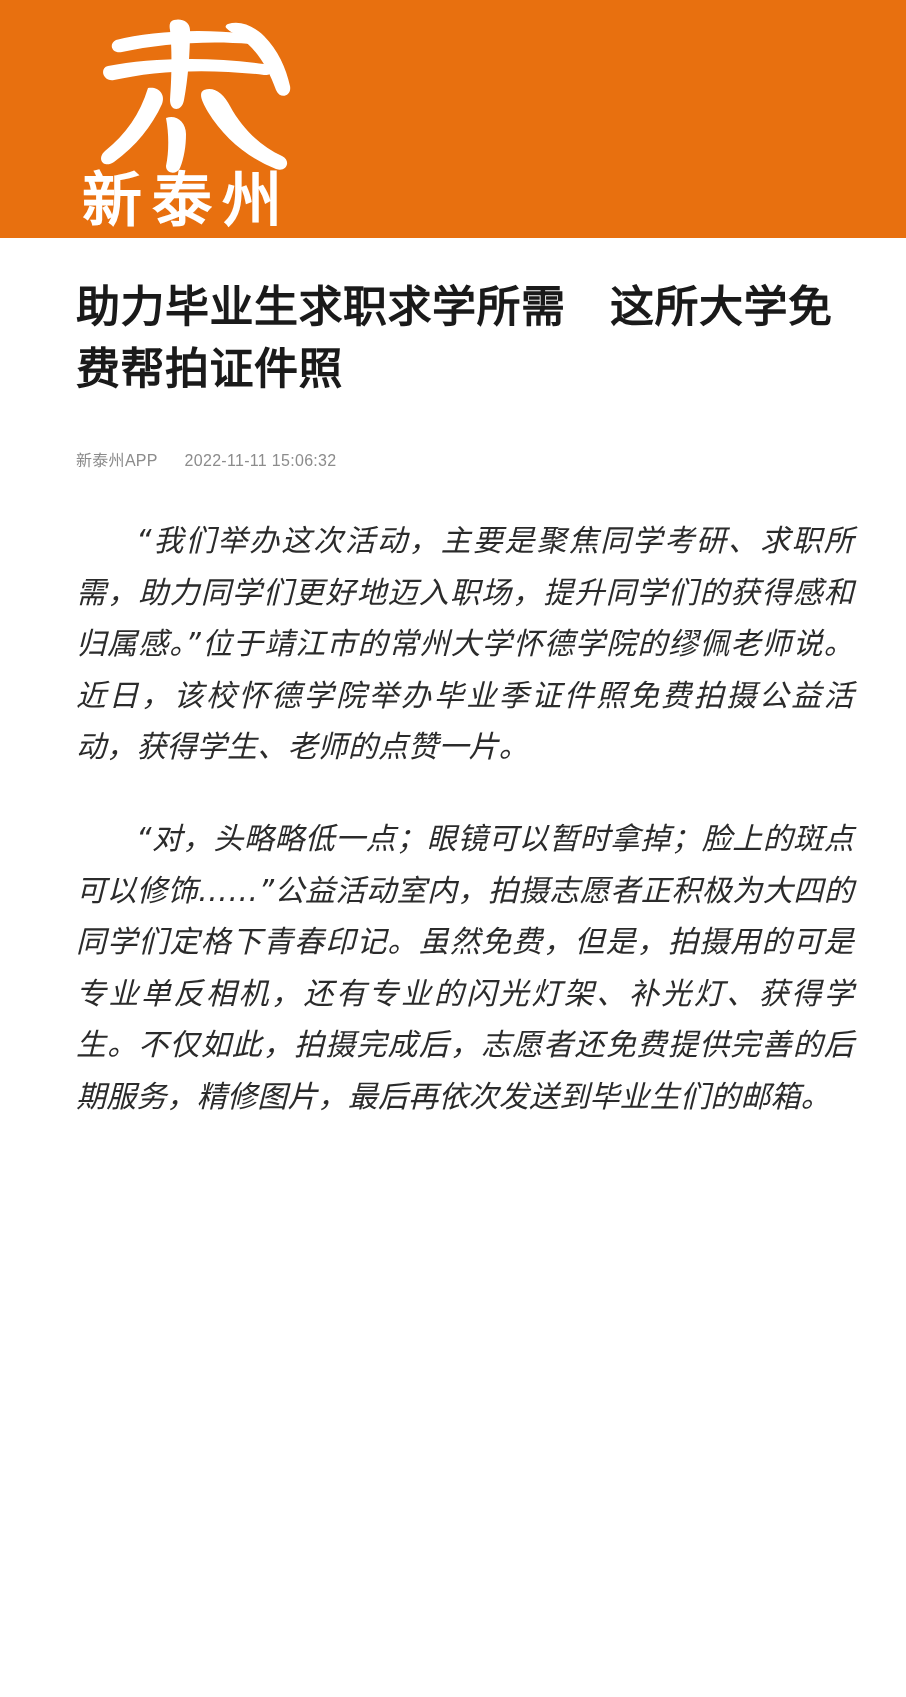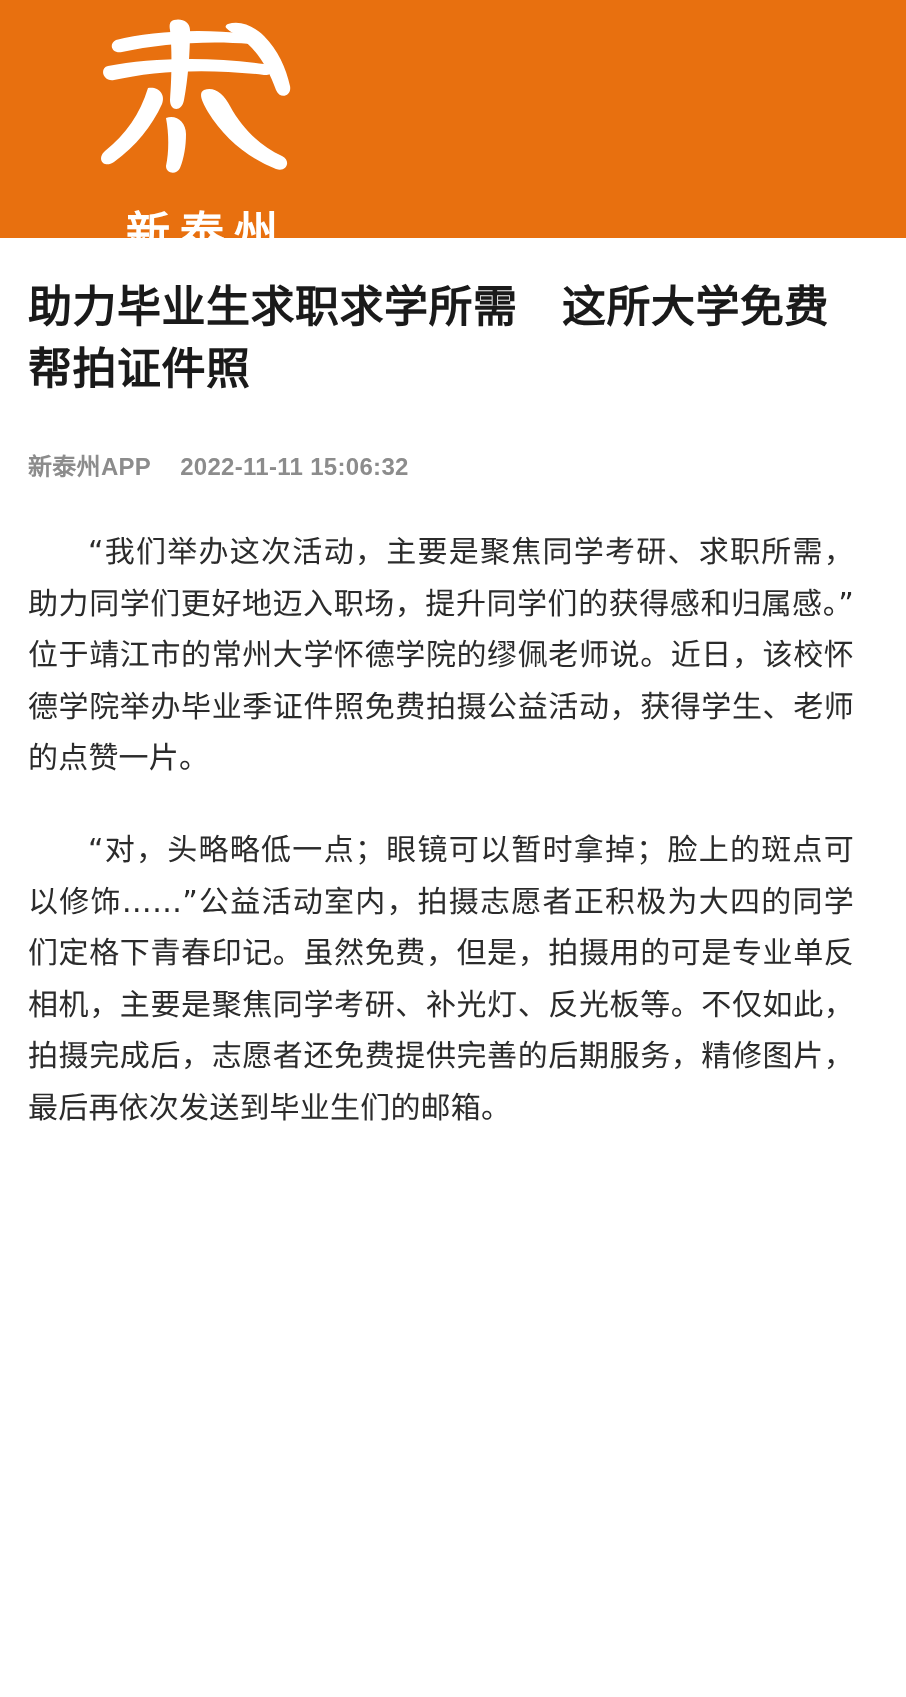"新泰州" .logo-word { font-size: 44px -> 60px; margin-top: 33px -> none; text-align: center -> left }
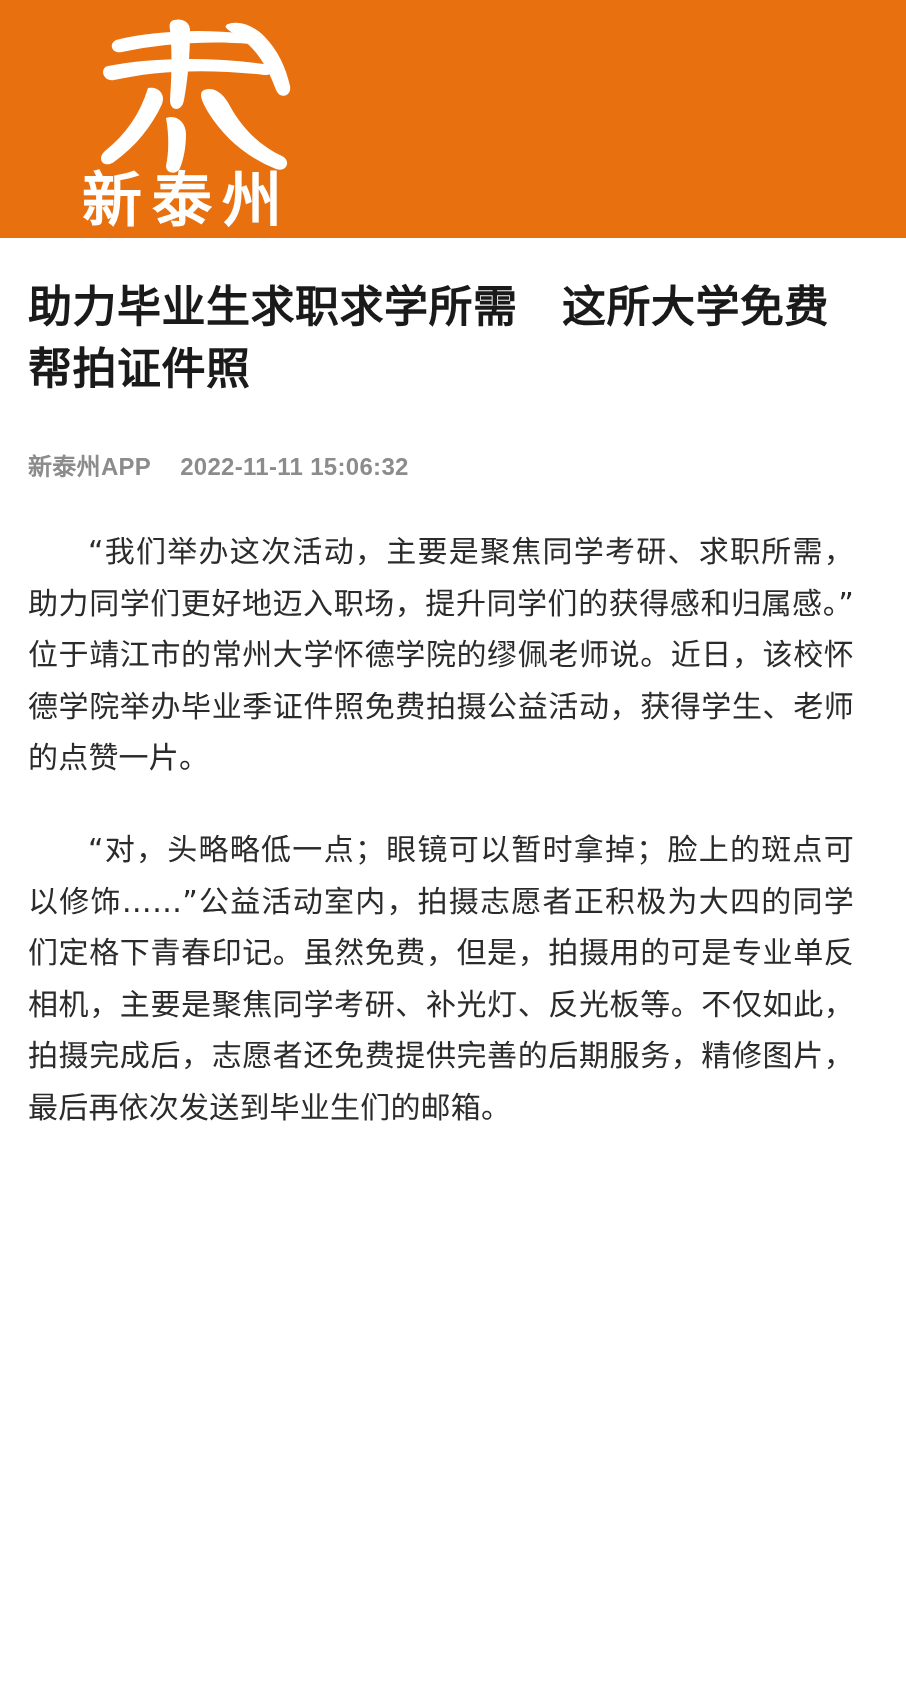"助力毕业生求职求学所需 这所大学免费帮拍证件照" .article { padding: 38px 52px 60px 28px -> 38px 52px 60px 76px }
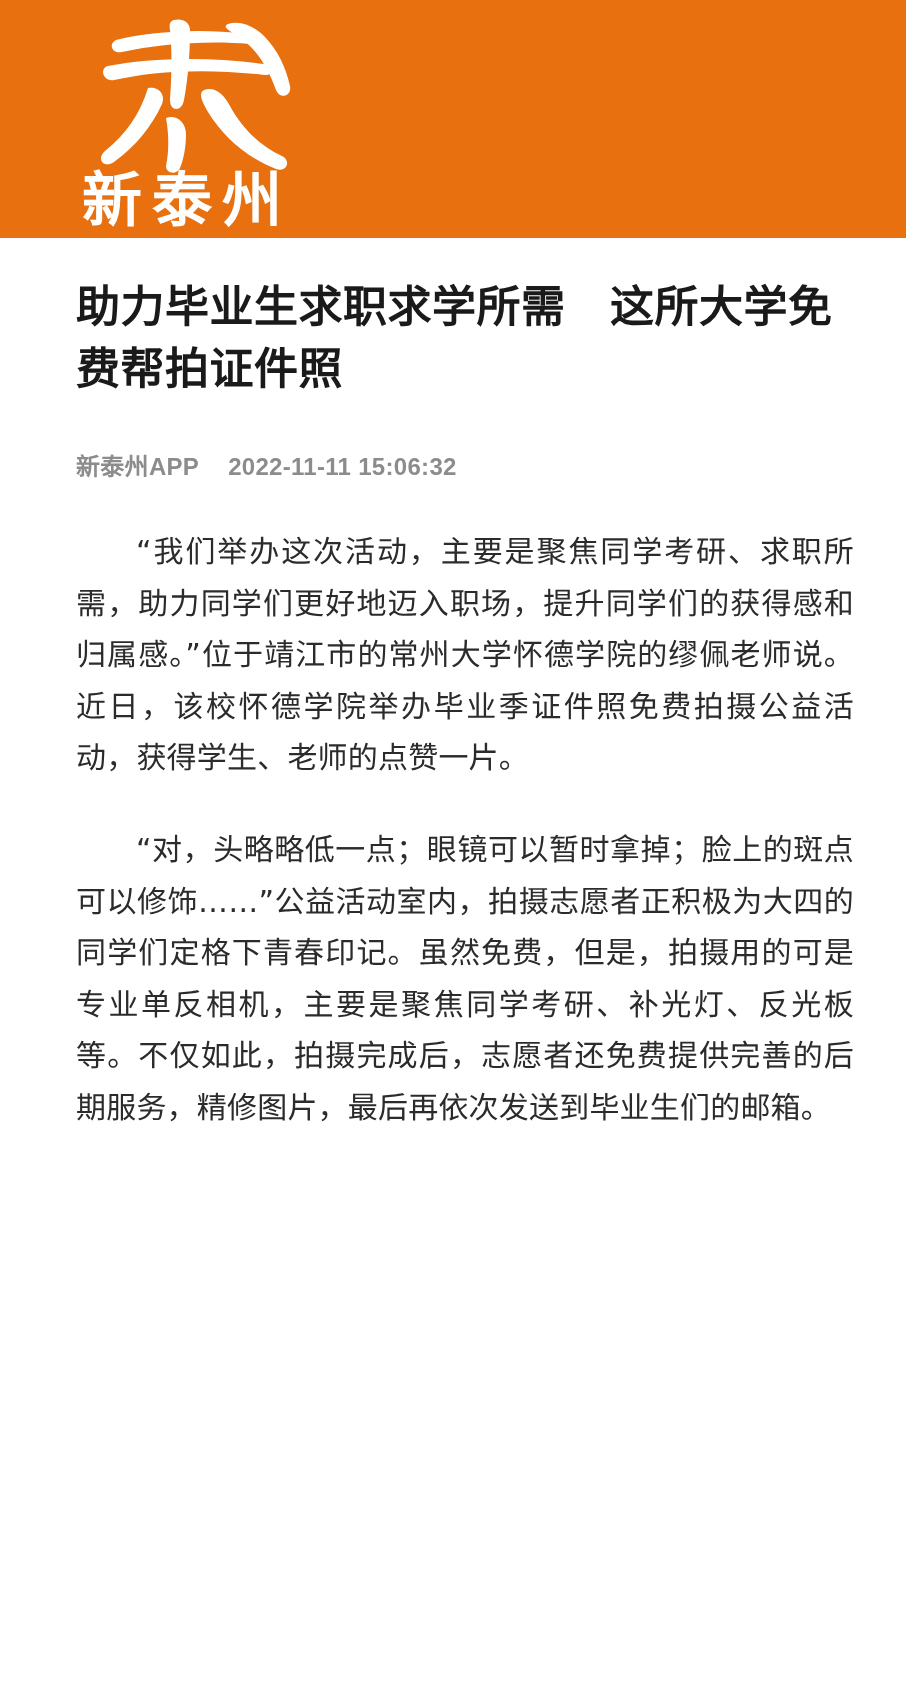"新泰州APP 2022-11-11 15:06:32" .meta { font-size: 24px -> 16px; font-weight: bold -> none }
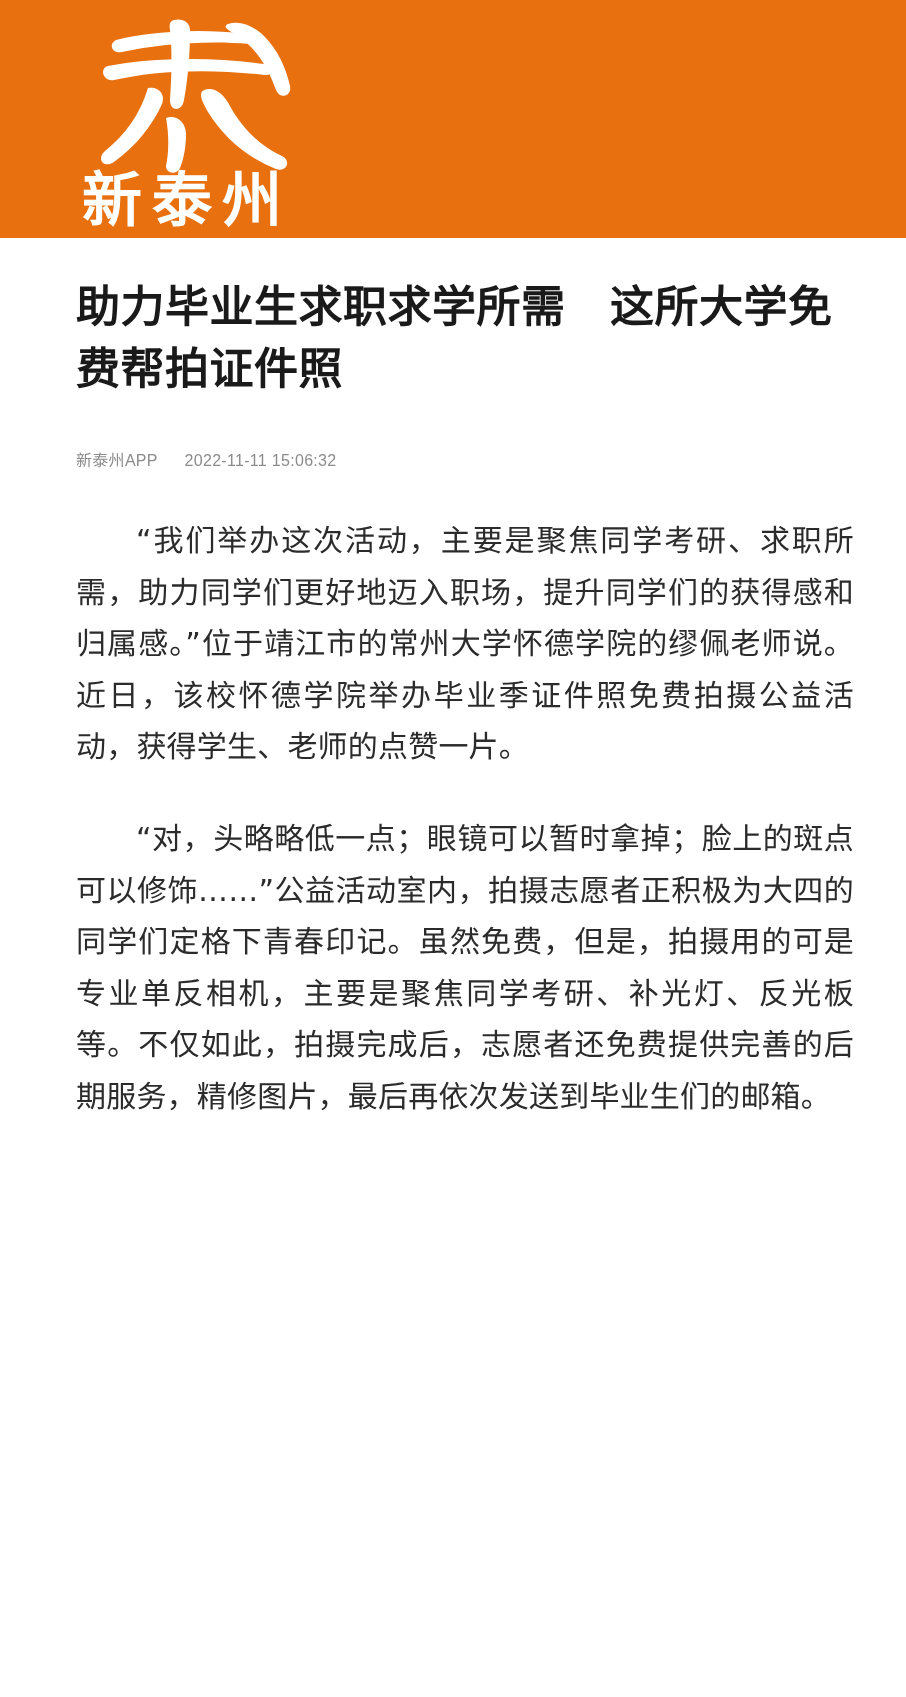"“我们举办这次活动，主要是聚焦同学考研、求职所需，助力同学们更好地迈入职场，提升" .body-text p.indent { font-style: none -> italic }
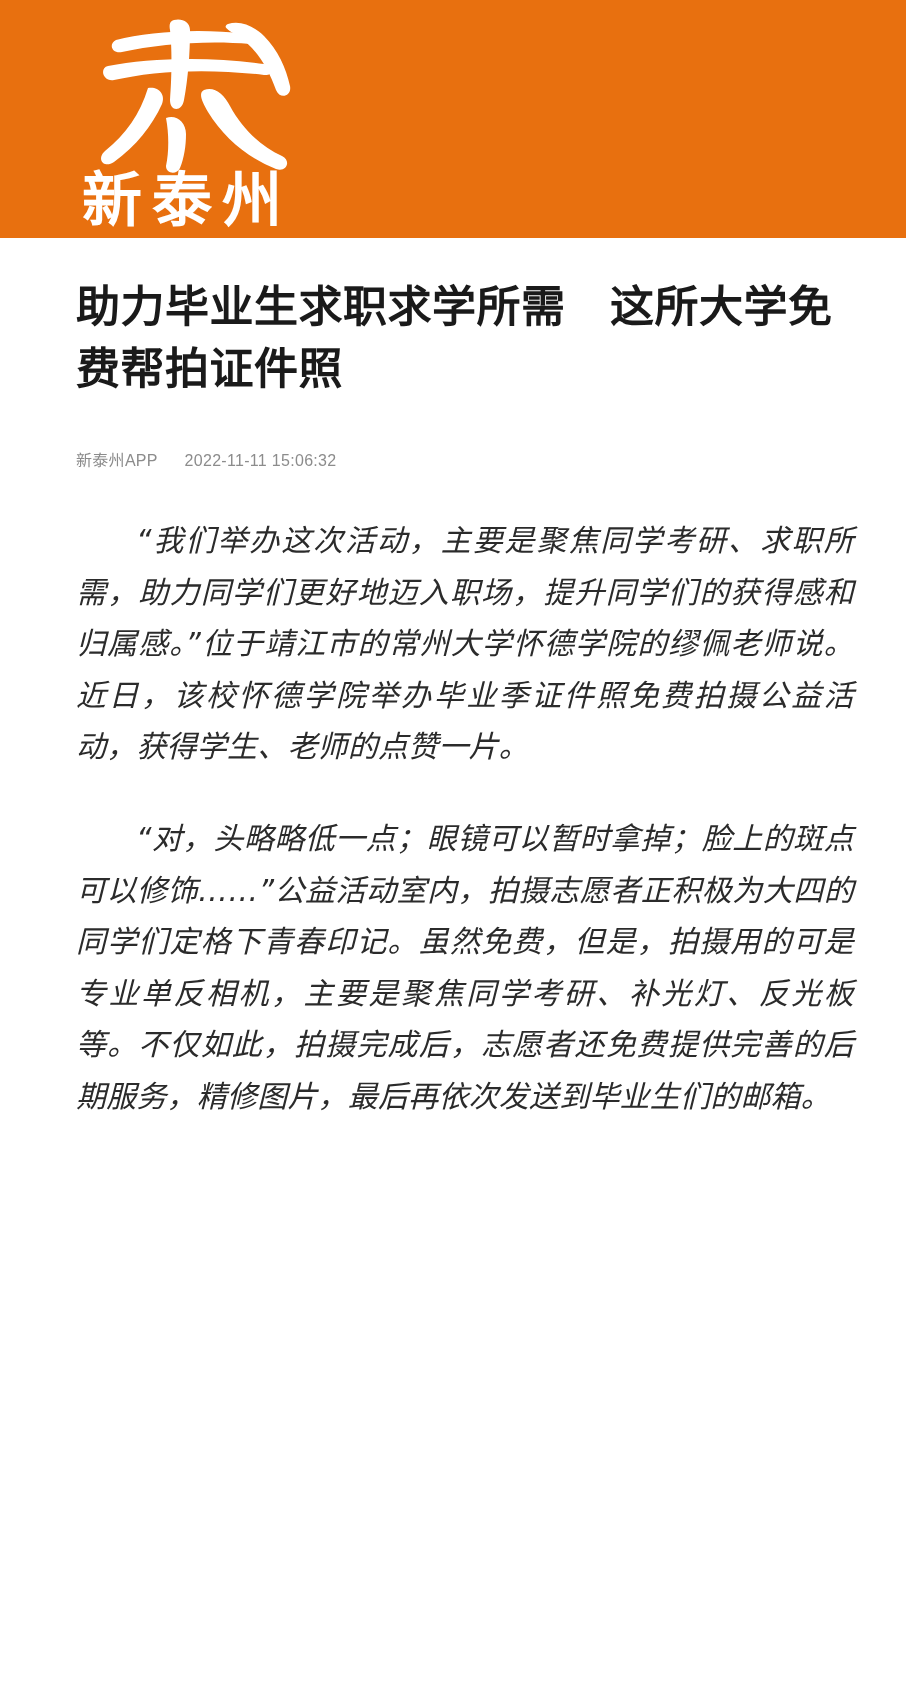"“对，头略略低一点；眼镜可以暂时拿掉；脸上的斑点可以修饰……”公益活动室内，拍摄" p.indent { text: 主要是聚焦同学考研、补光灯、反光板等 -> 还有专业的闪光灯架、补光灯、获得学生 }
